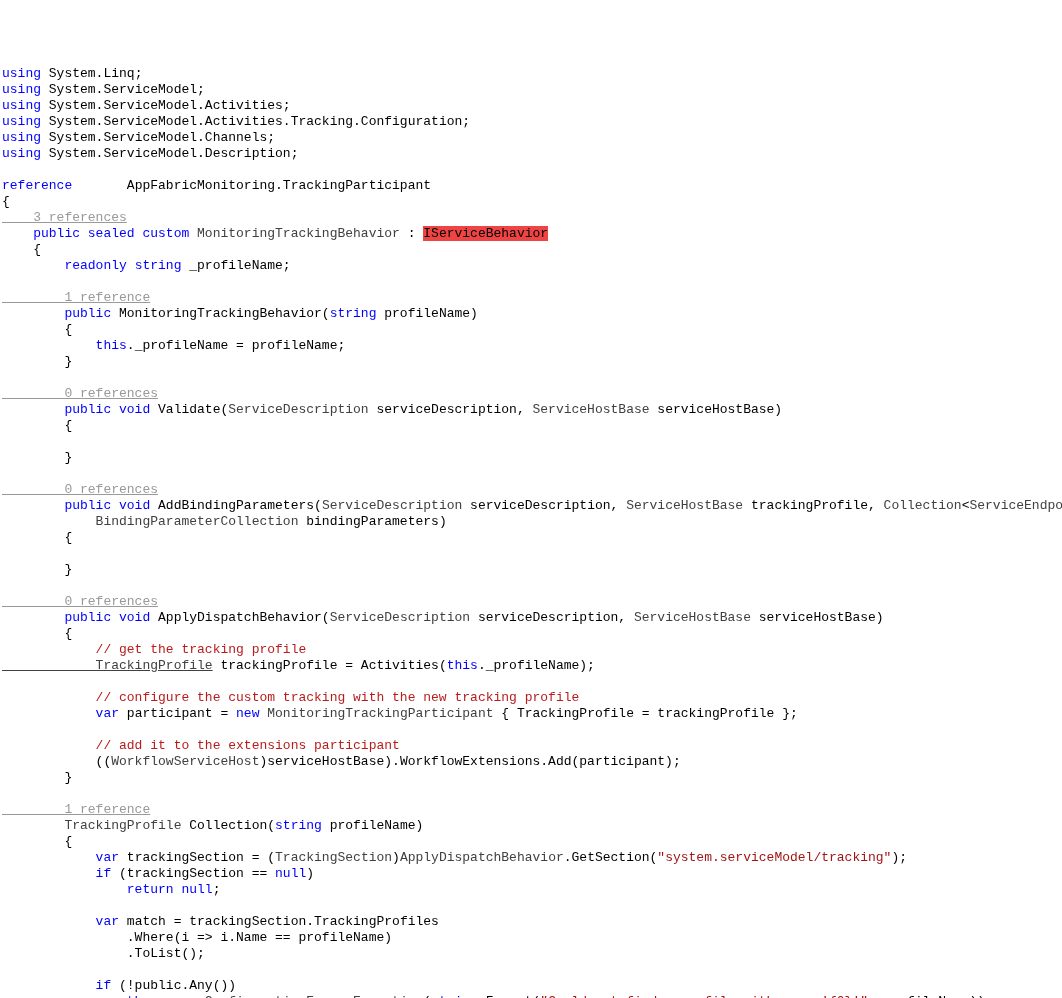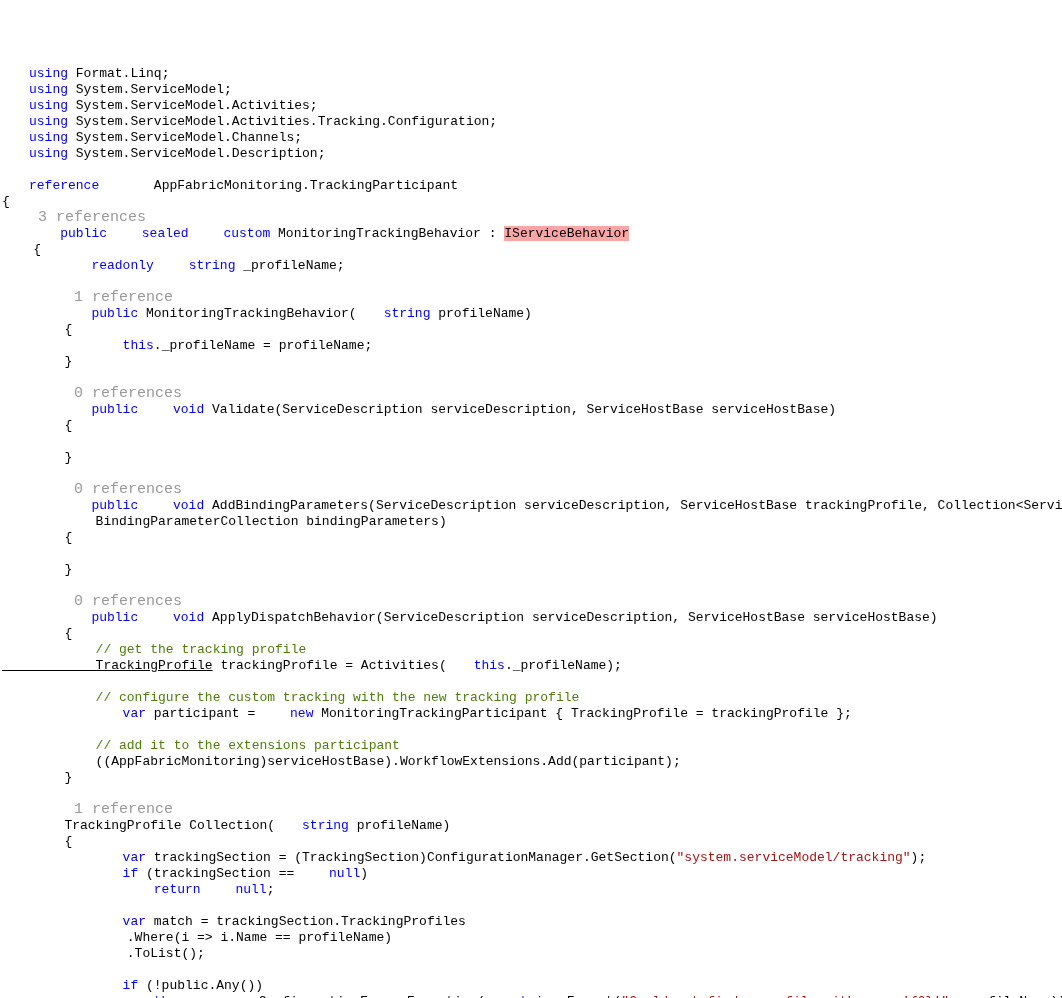"using" .kw { margin-left: 27px -> none }
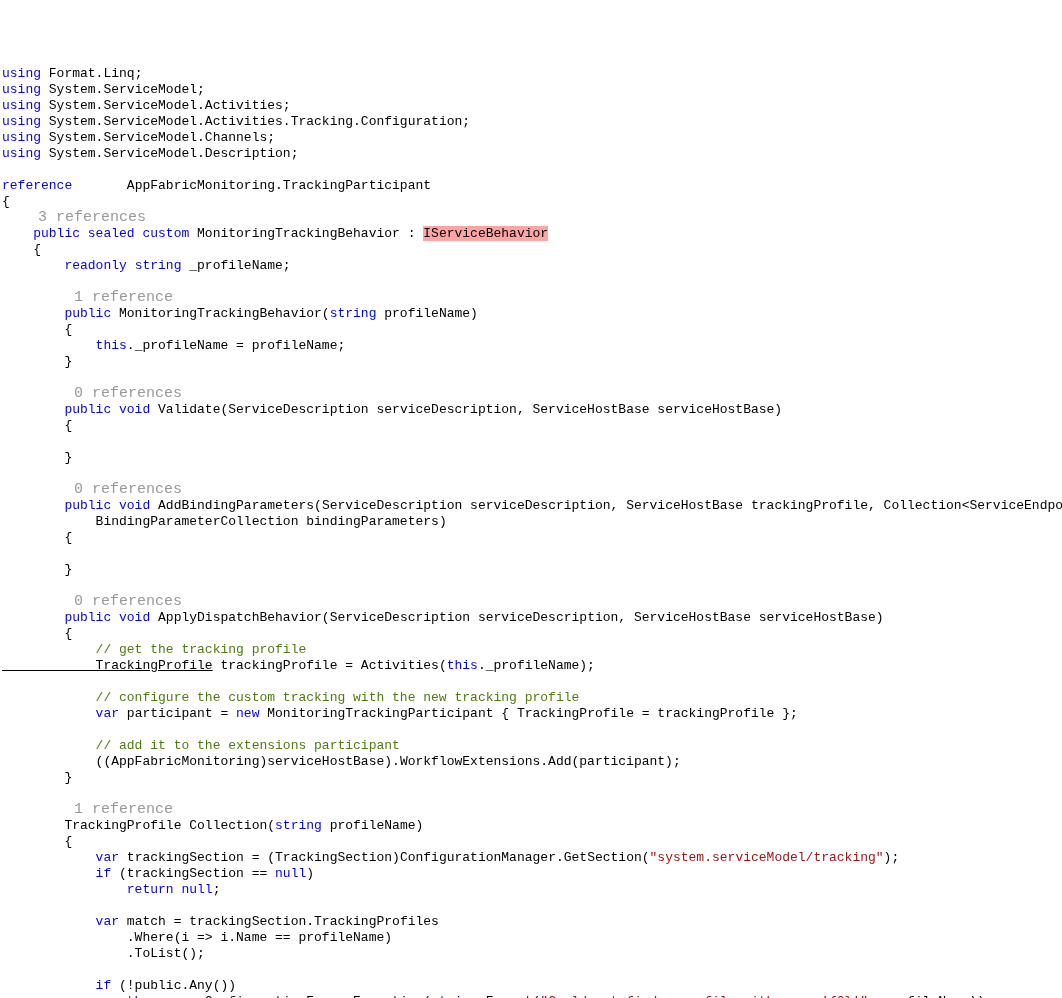"Format.Linq;" span { text: Format.Linq -> System.Linq }
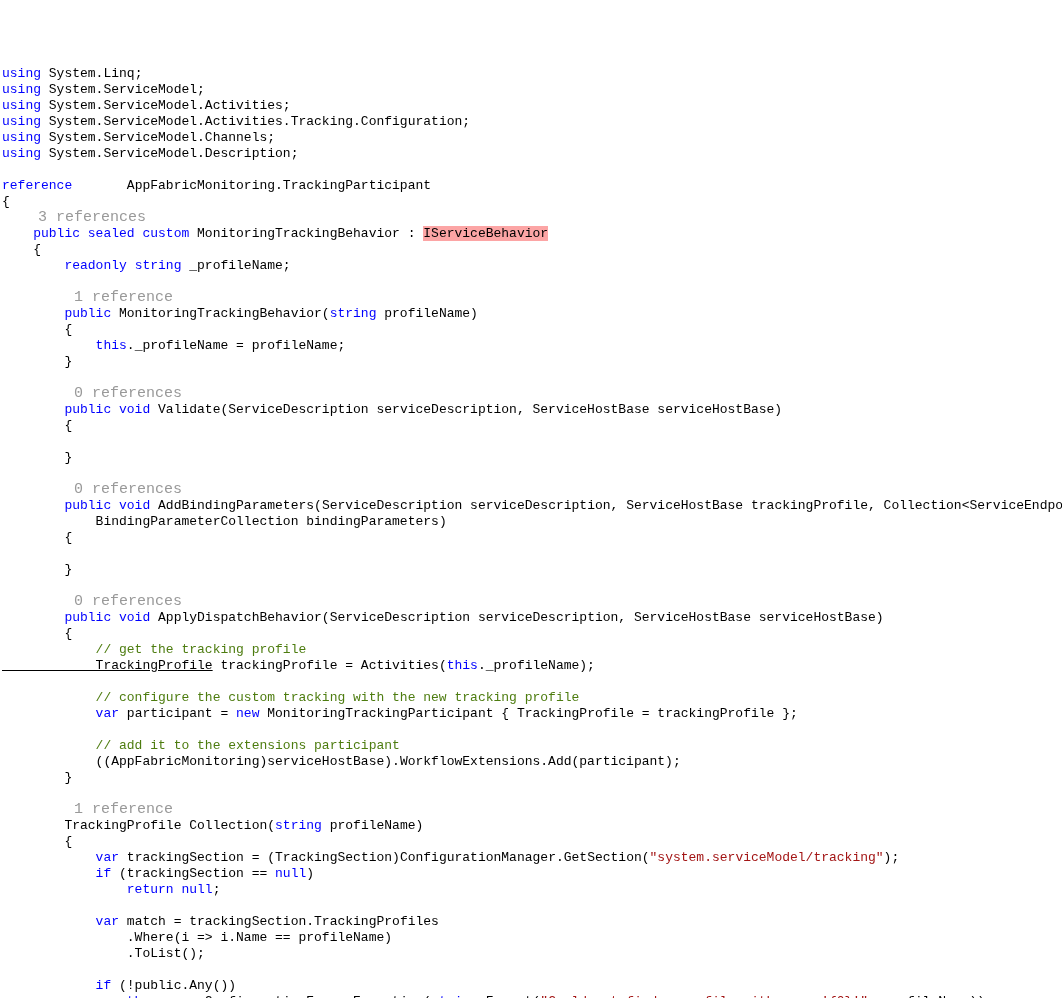"3 references" .ref { font-size: 15px -> 13px; text-decoration: none -> underline }
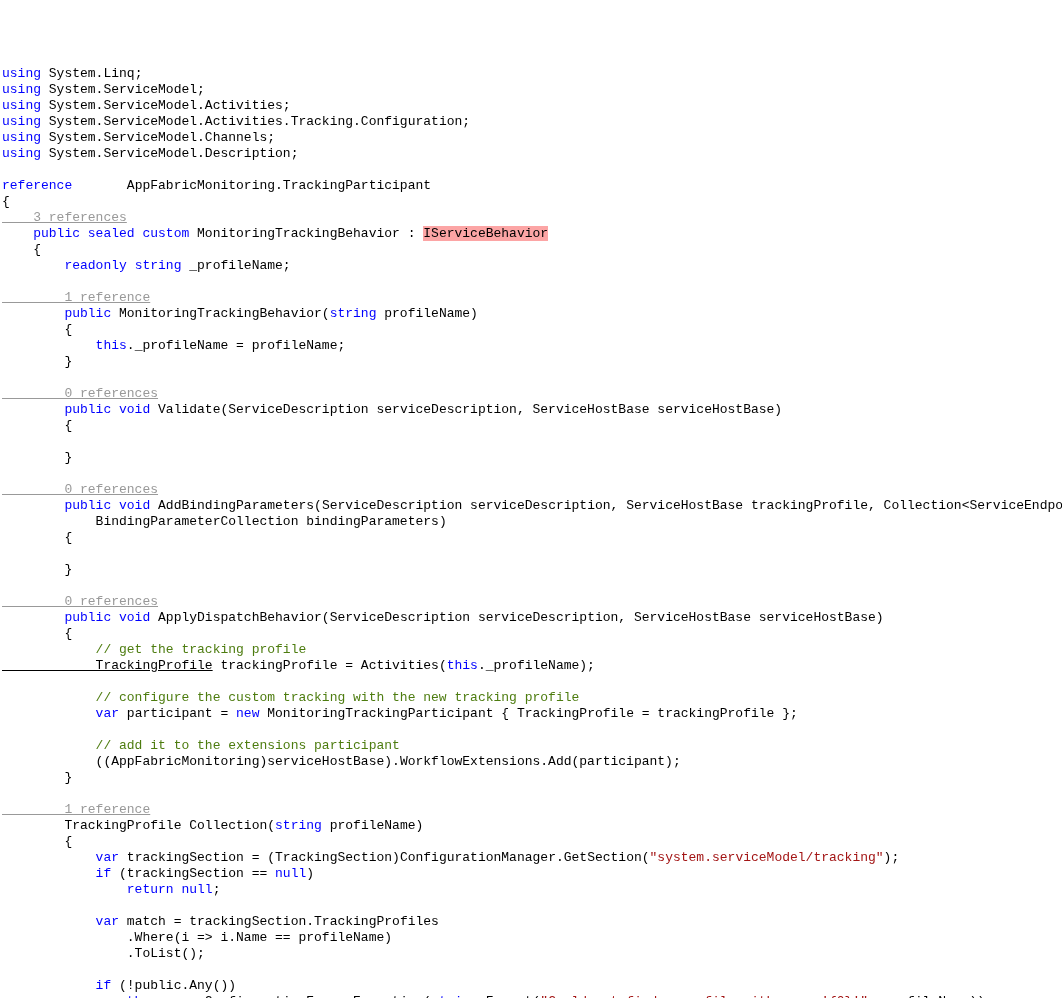"MonitoringTrackingBehavior" .type { color: #000000 -> #404040 }
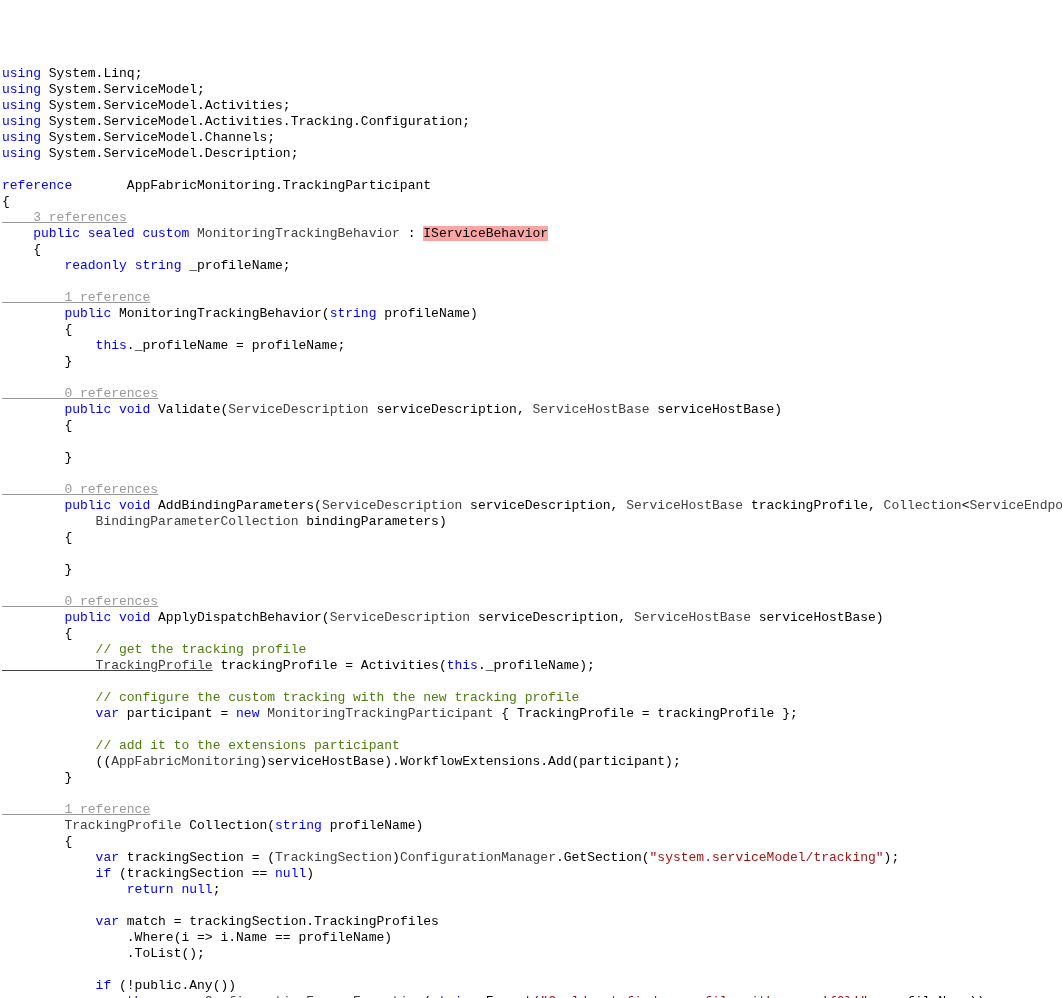"IServiceBehavior" .hl { background: #fca5a5 -> #ef4444 }
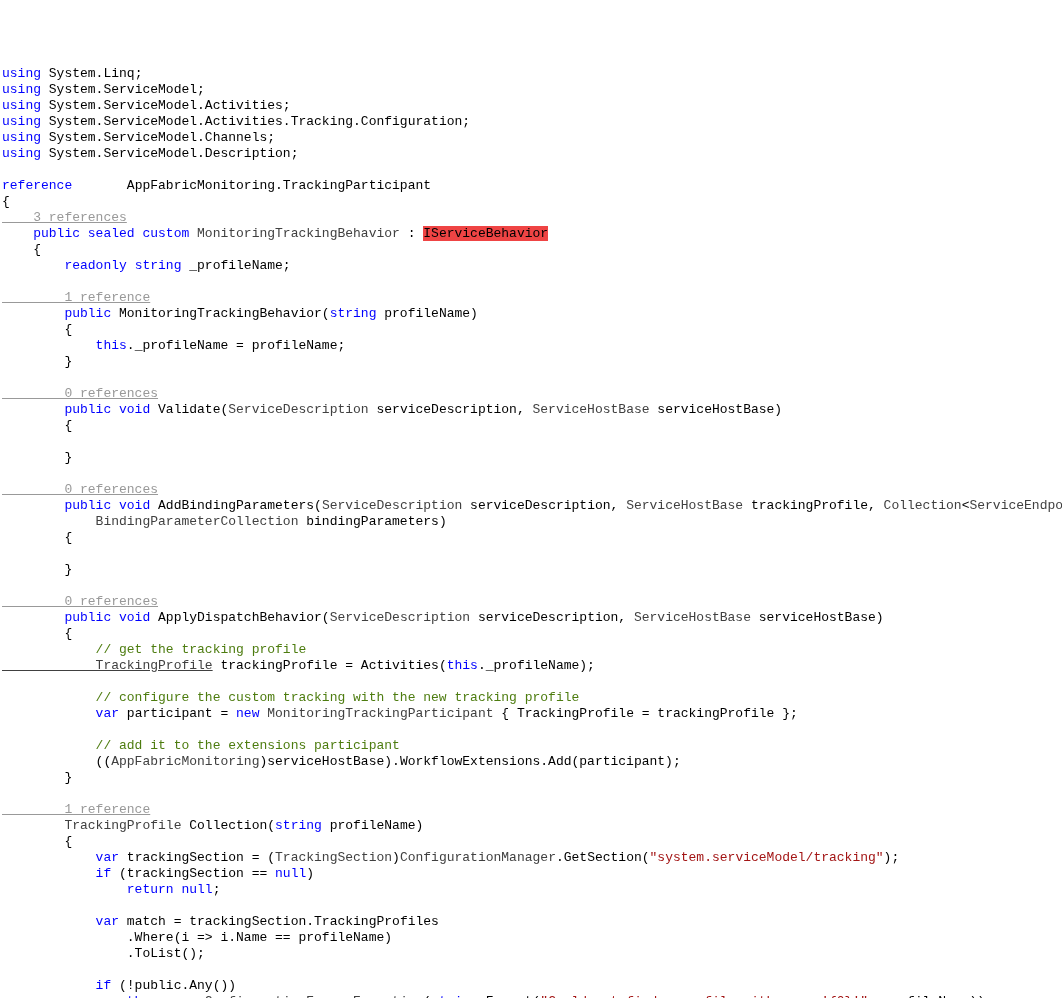"// get the tracking profile" .com { color: #4d7c0f -> #b91c1c }
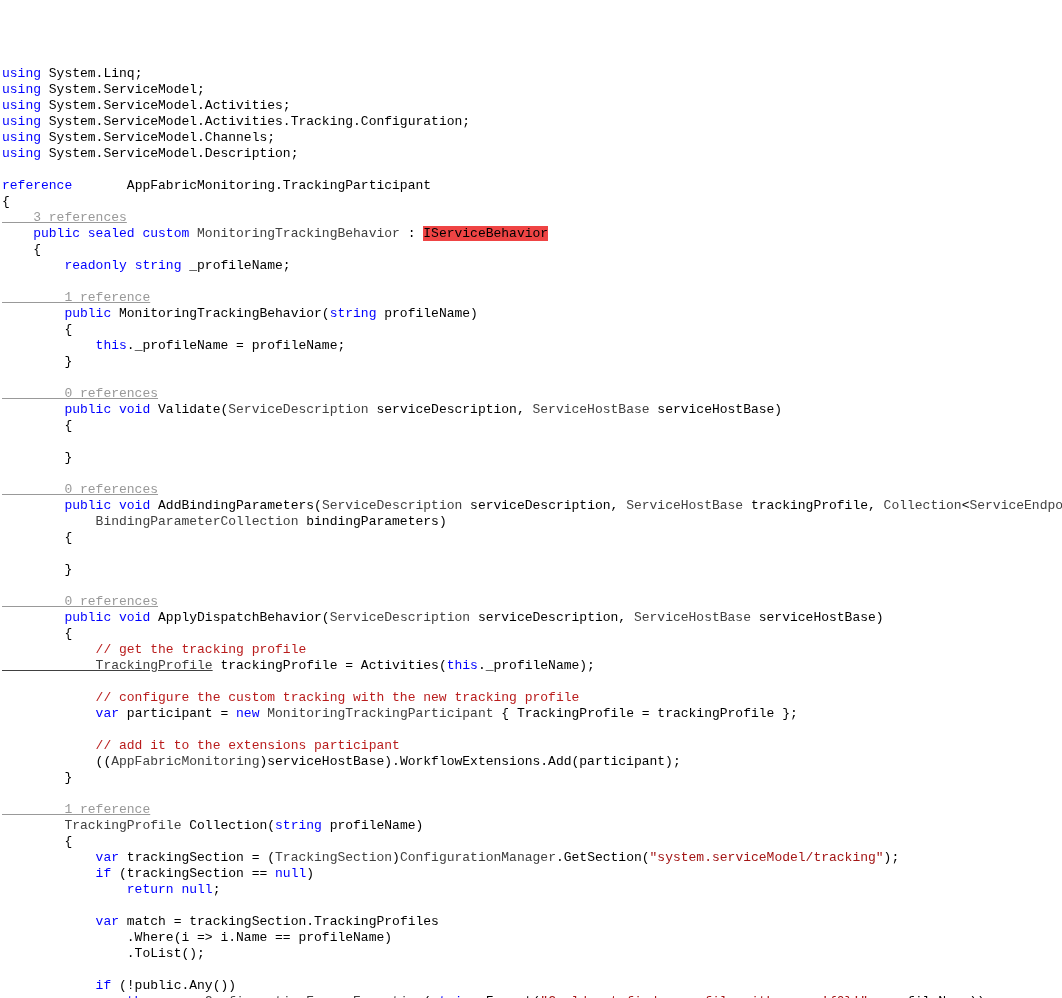"AppFabricMonitoring" span.type { text: AppFabricMonitoring -> WorkflowServiceHost }
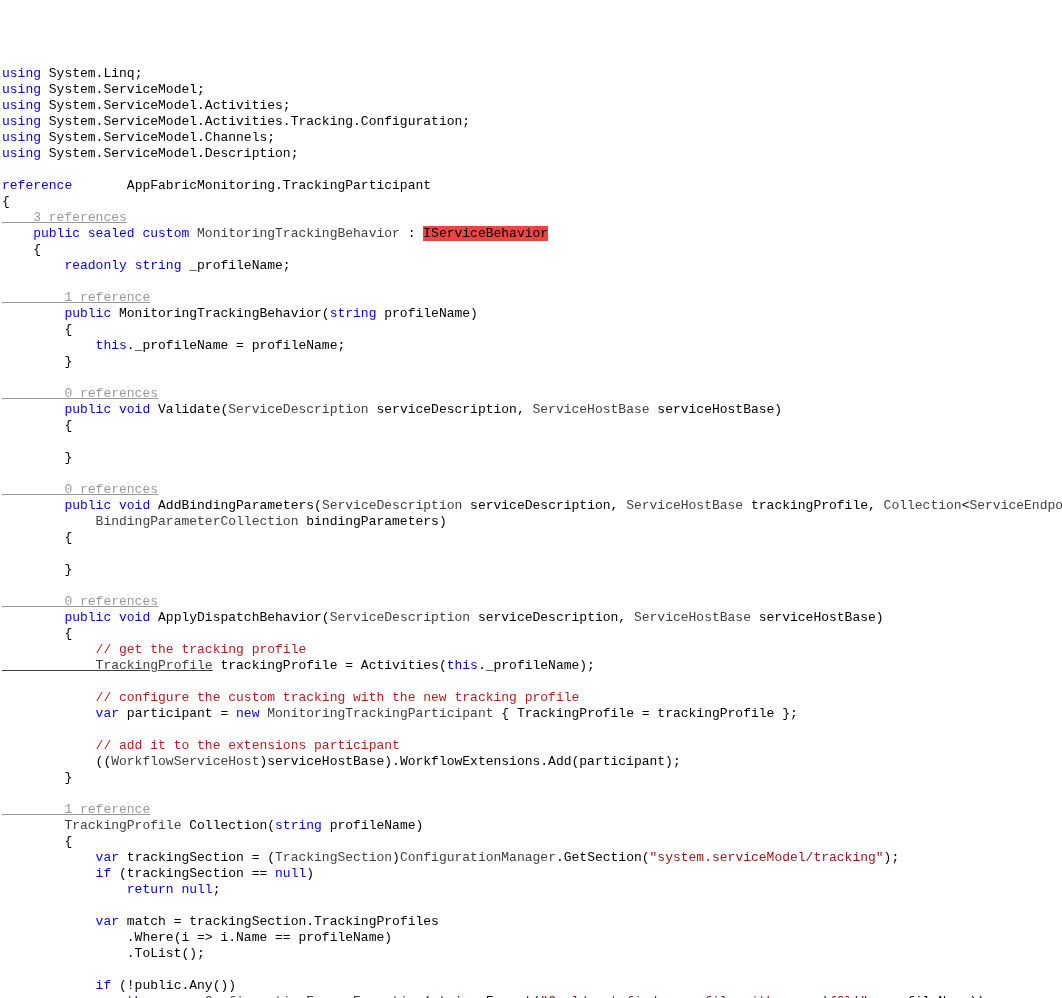"ConfigurationManager" span.type { text: ConfigurationManager -> ApplyDispatchBehavior }
